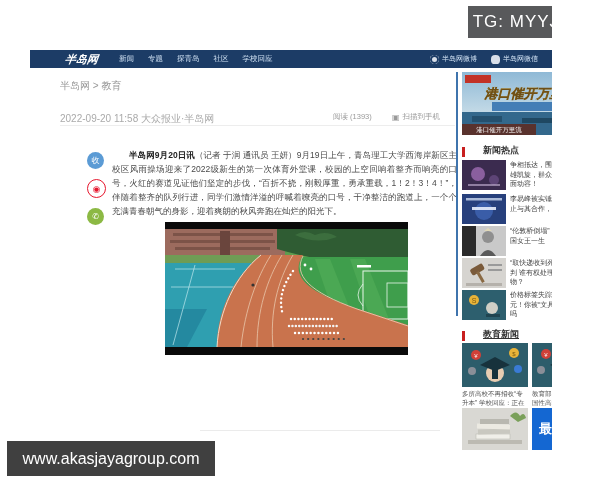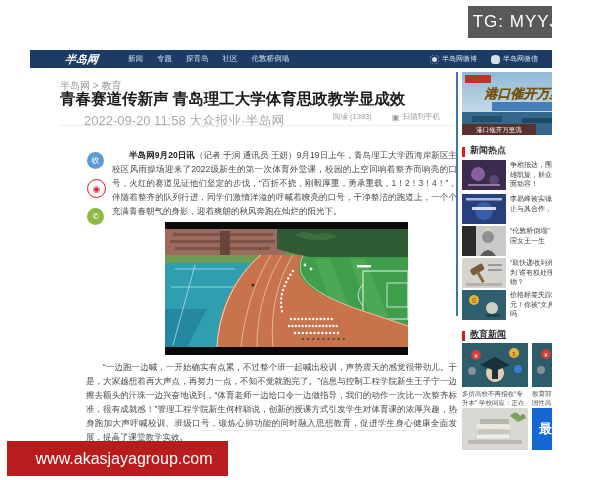"新闻" .nav-items { margin-left: 30px -> 21px }
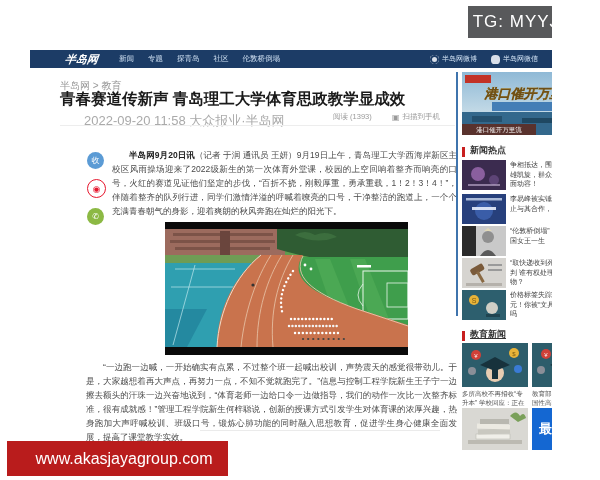"伦敦桥倒塌" span.nav-item { text: 伦敦桥倒塌 -> 学校回应 }
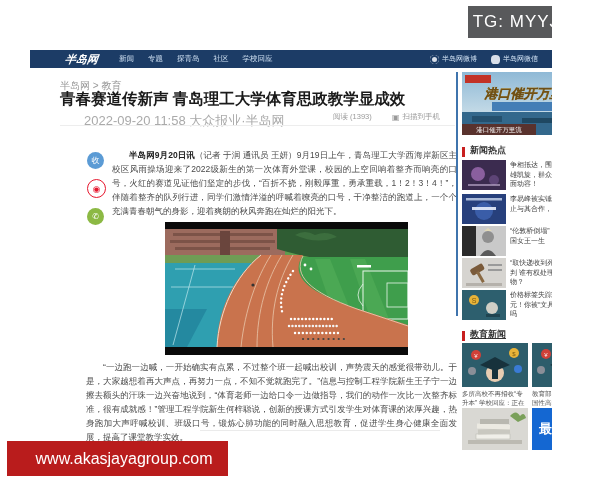"青春赛道传新声 青岛理工大学体育思政教学显成效" div.abs { html: <div>青春赛道传新声 青岛理工大学体育思政教学显成效</div> -> none }
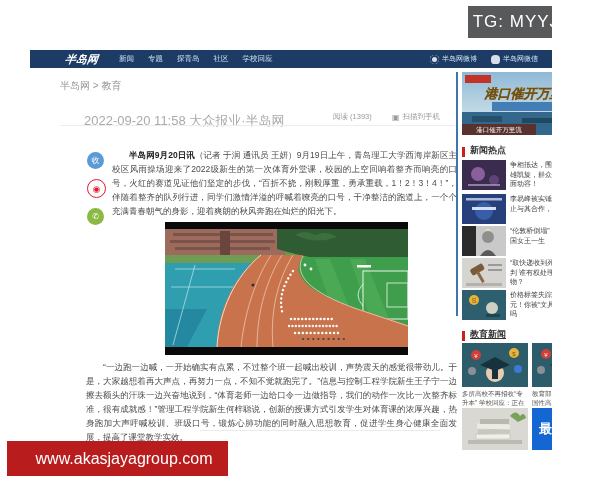"2022-09-20 11:58 大众报业·半岛网" .meta { font-size: 13px -> 10px; margin-left: 24px -> none }
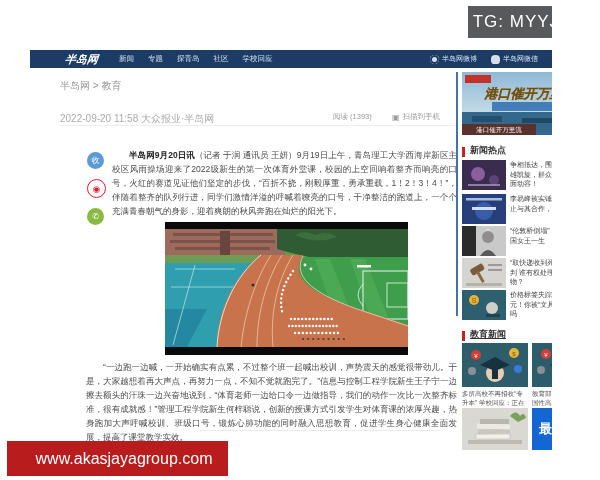"新闻热点" .sec-head { gap: 5px -> 18px }
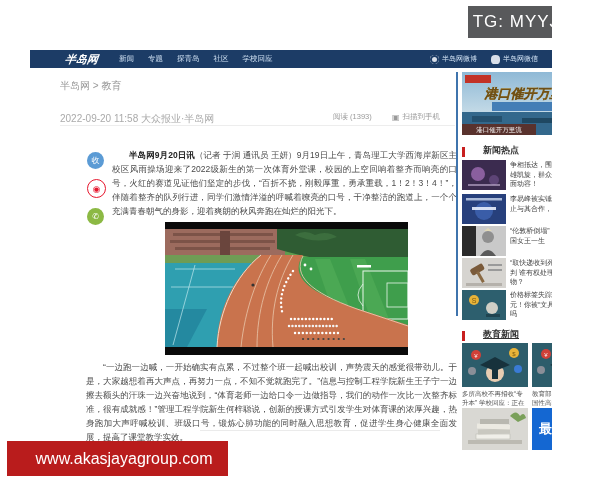"“一边跑一边喊，一开始确实有点累，不过整个班一起喊出校训，声势震天的感觉很带劲儿" div.abs { html: <div>“一边跑一边喊，一开始确实有点累，不过整个班一起喊出校训，声势震天的感觉很带劲儿。于是，大家越想着再大声点，再努力一点，不知不觉就跑完了。”信息与控制工程学院新生王子宁一边擦去额头的汗珠一边兴奋地说到，“体育老师一边给口令一边做指导，我们的动作一次比一次整齐标准，很有成就感！”管理工程学院新生何梓聪说，创新的授课方式引发学生对体育课的浓厚兴趣，热身跑加大声呼喊校训、班级口号，锻炼心肺功能的同时融入思想教育，促进学生身心健康全面发展，提高了课堂教学实效。</div> -> none }
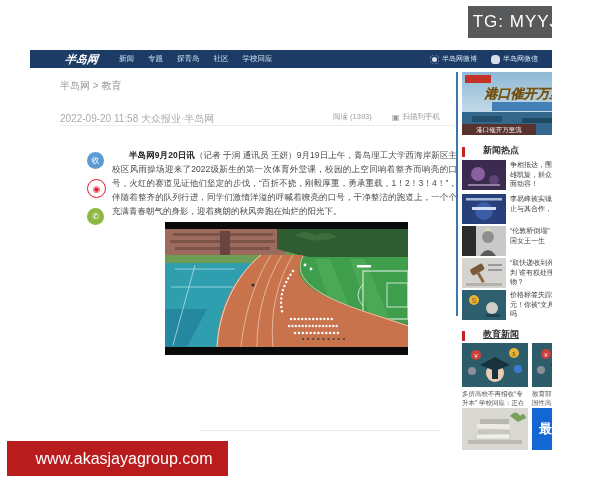"www.akasjayagroup.com" .site-box { background: #b91c1c -> #404040; padding-left: 13px -> none }
